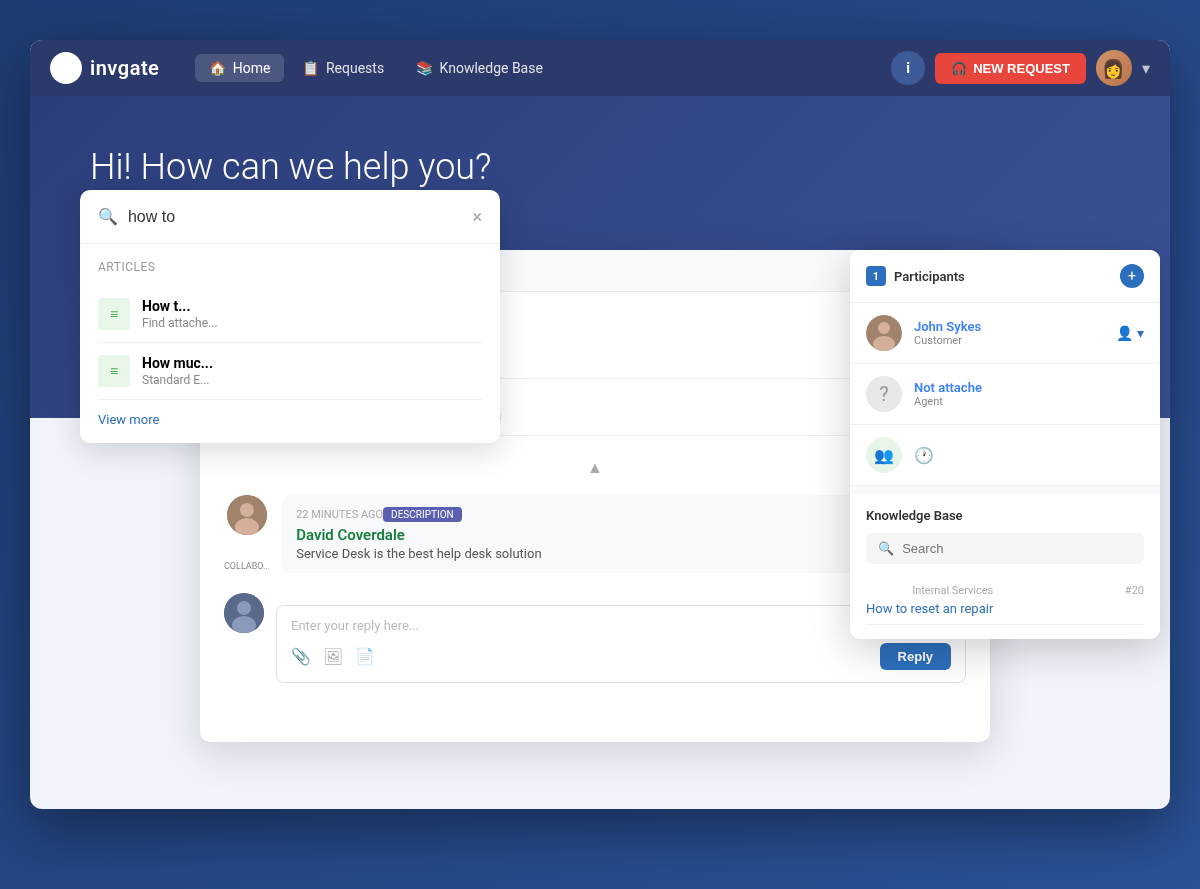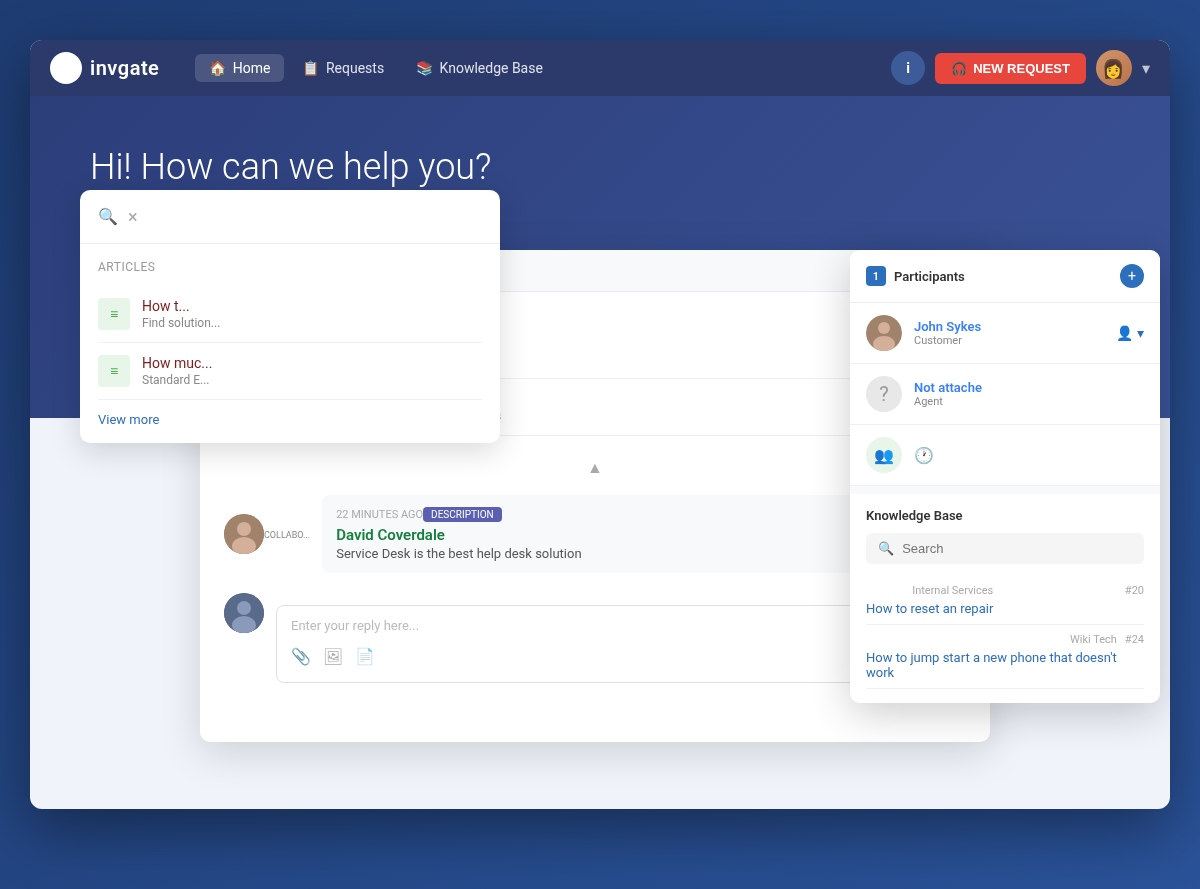"how to" input.search-input { html: none -> <input> }
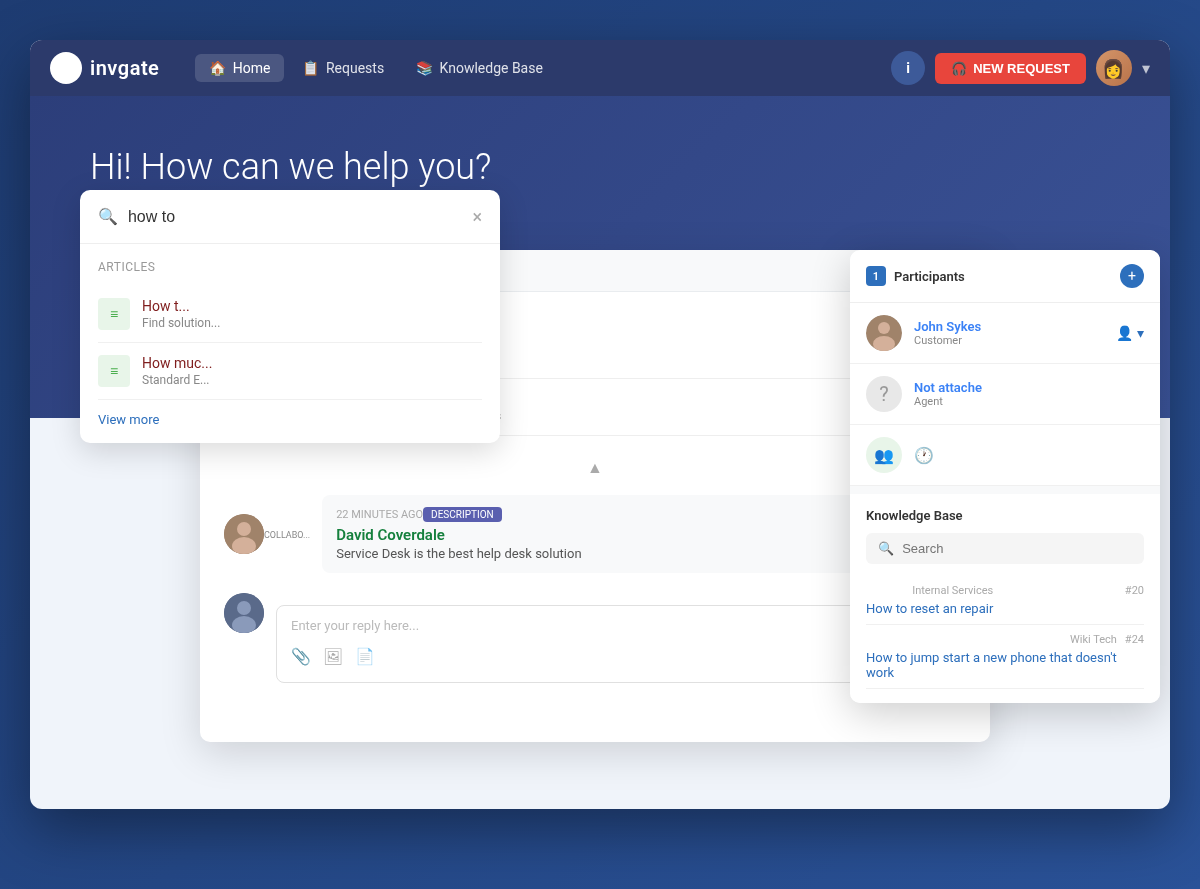"How t..." .article-content .article-title { color: #7f1d1d -> #000000; font-weight: 400 -> 700 }
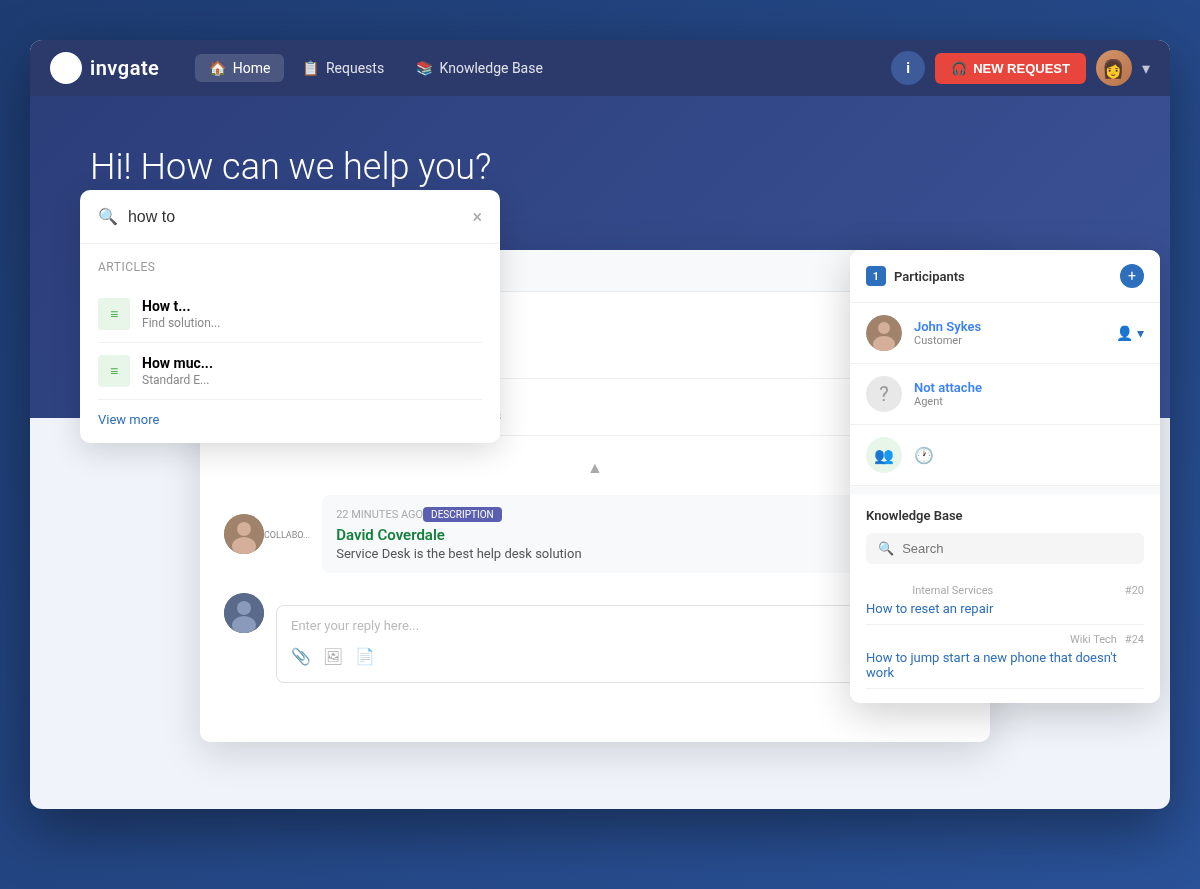"Find solution..." div.article-desc { text: solution -> attache }
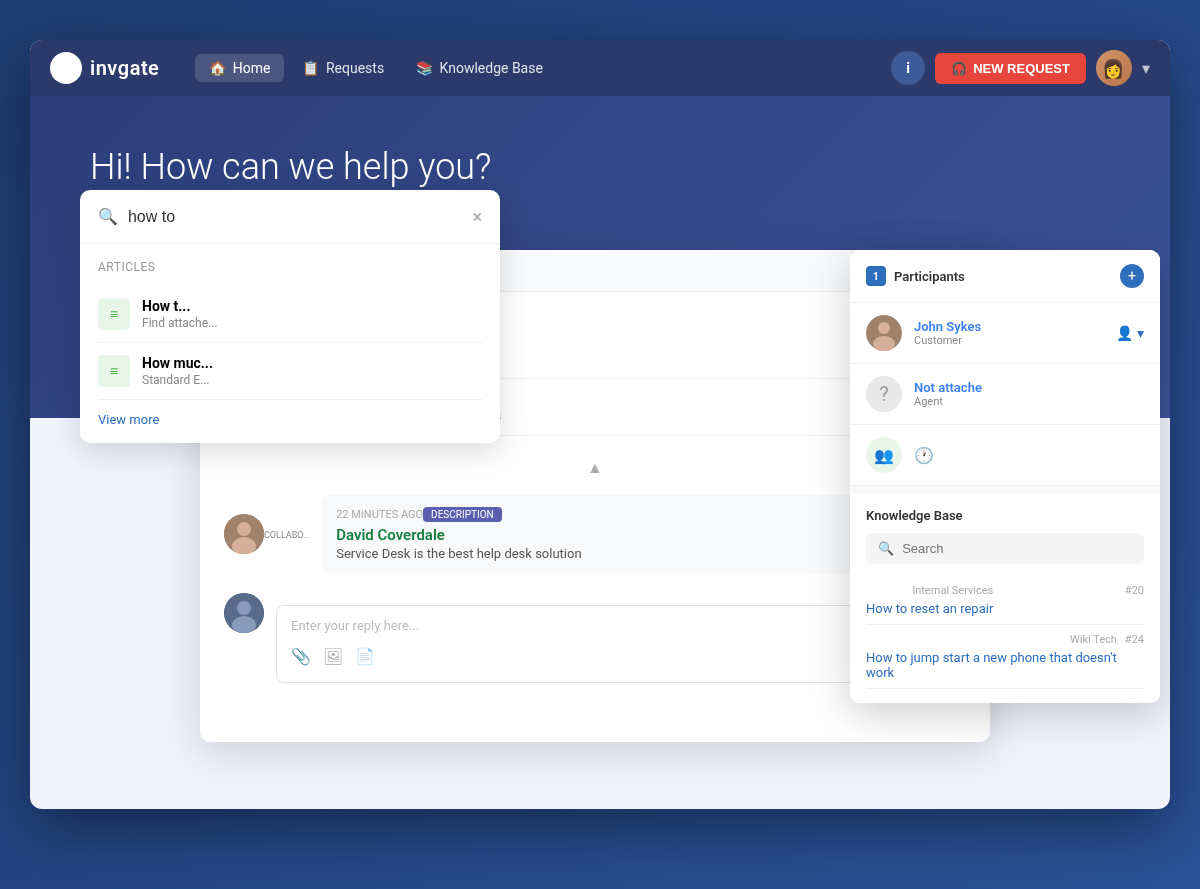"COLLABO..." div { flex-direction: row -> column; gap: none -> 24px }
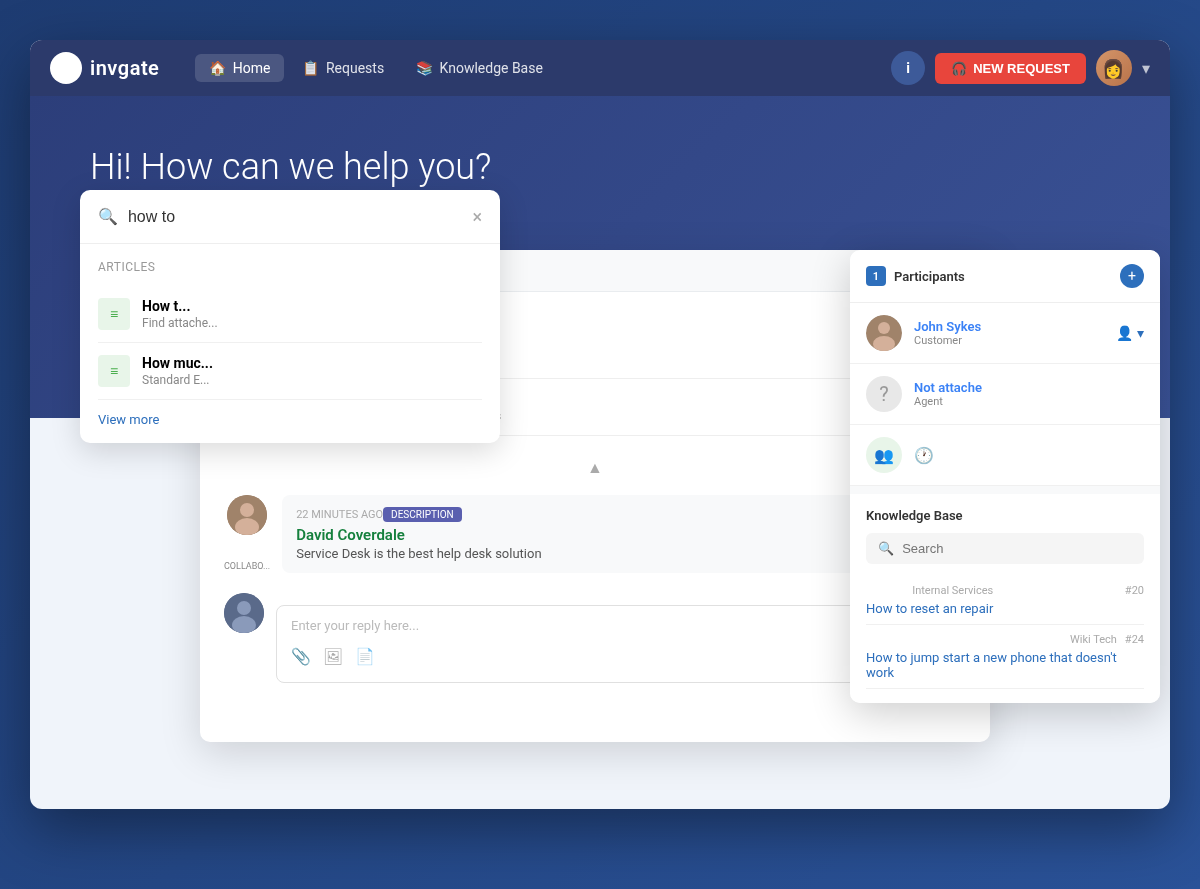"Wiki Tech" div.kb-item { html: <div> <div> <div>Wiki Tech</div> <div>How to jump start a new phone that doesn't work</div> </div> <span>#24</span> </div> -> none }
